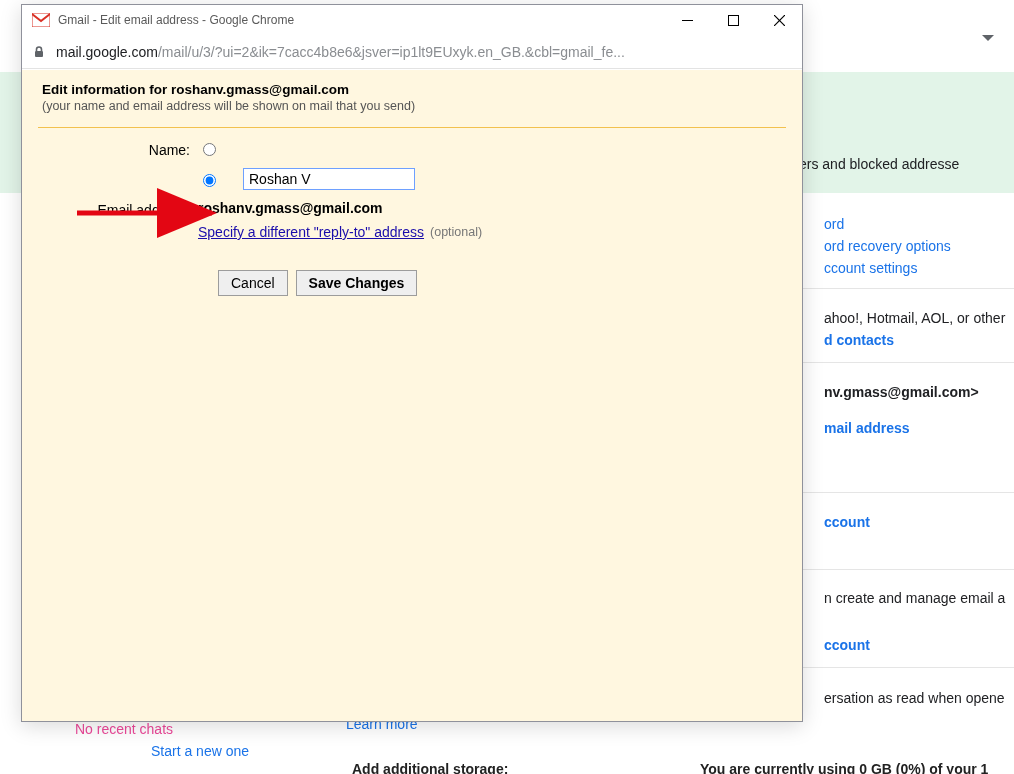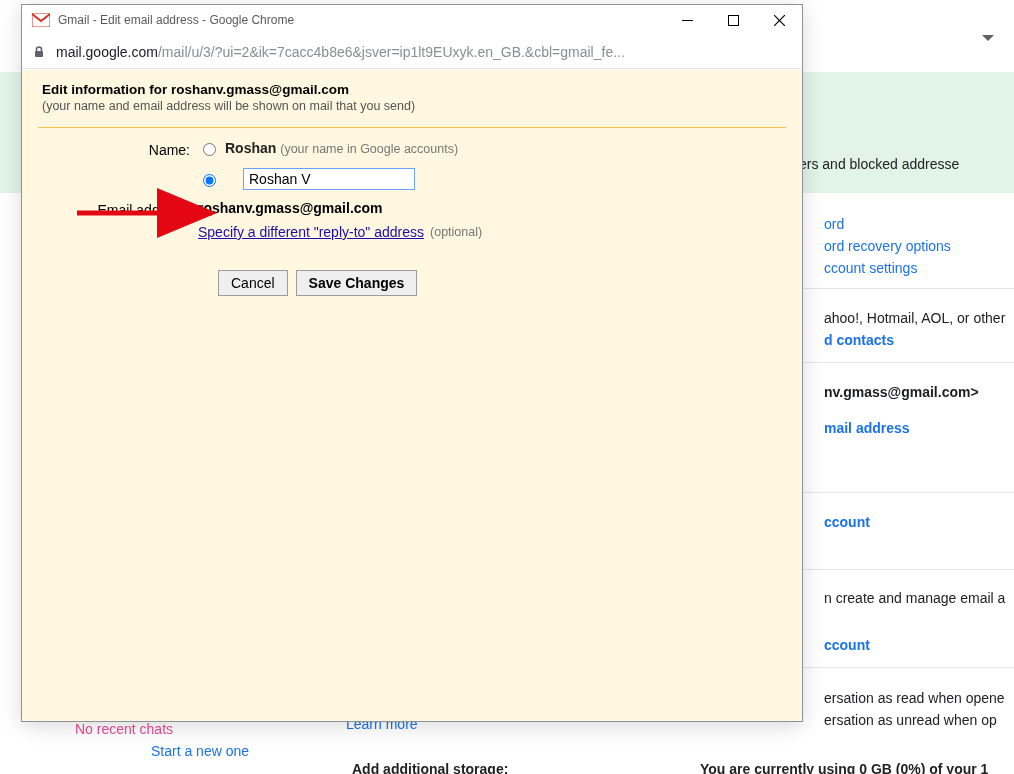"Roshan (your name in Google" span.opt-label { html: <span><b>Roshan</b> <span>(your name in Google accounts)</span></span> -> none }
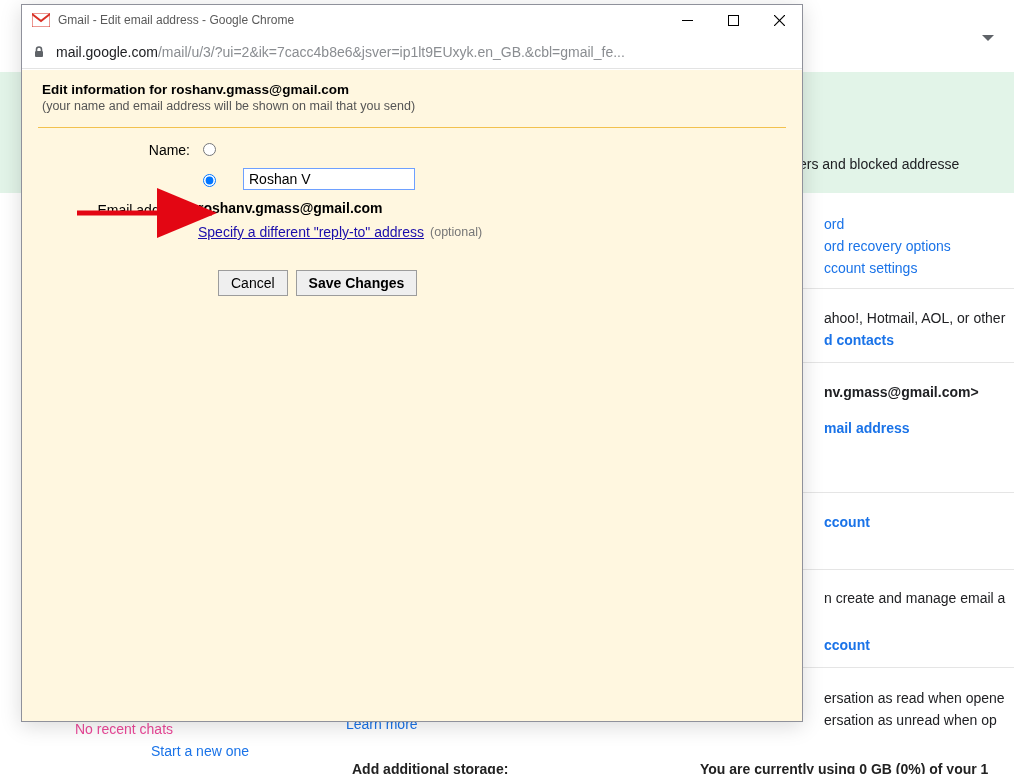"ersation as unread when op" div.line { html: <div>ersation as unread when op</div> -> none }
